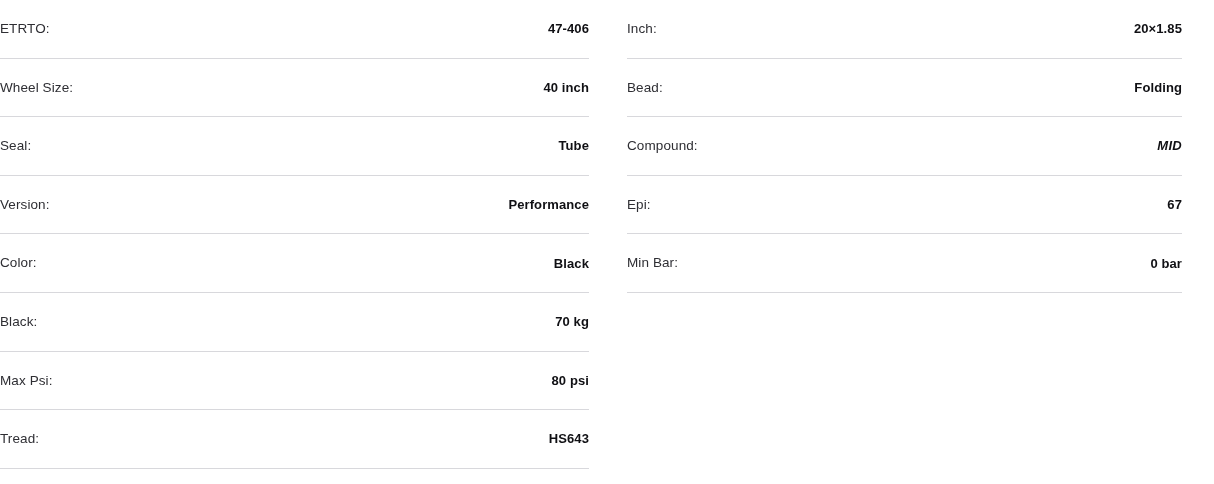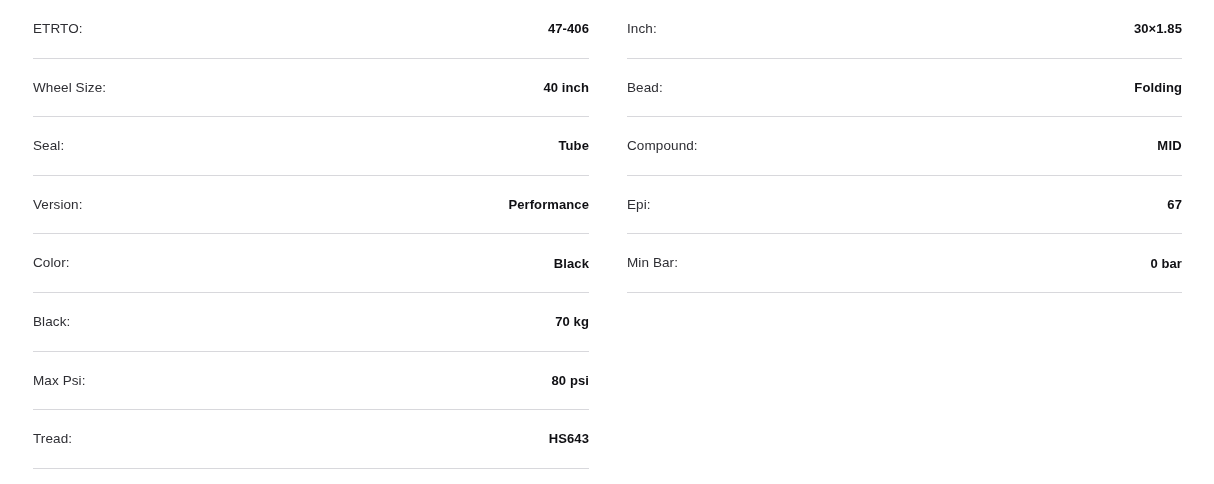"ETRTO:" .spec-column.left { padding-left: 33px -> none }
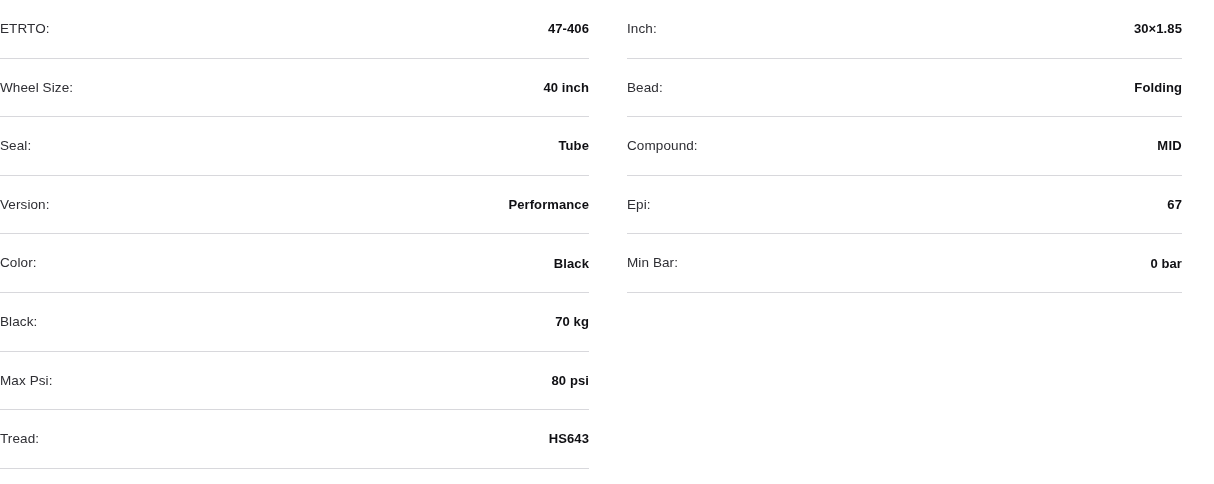"30×1.85" span.spec-value { text: 30 -> 20 }
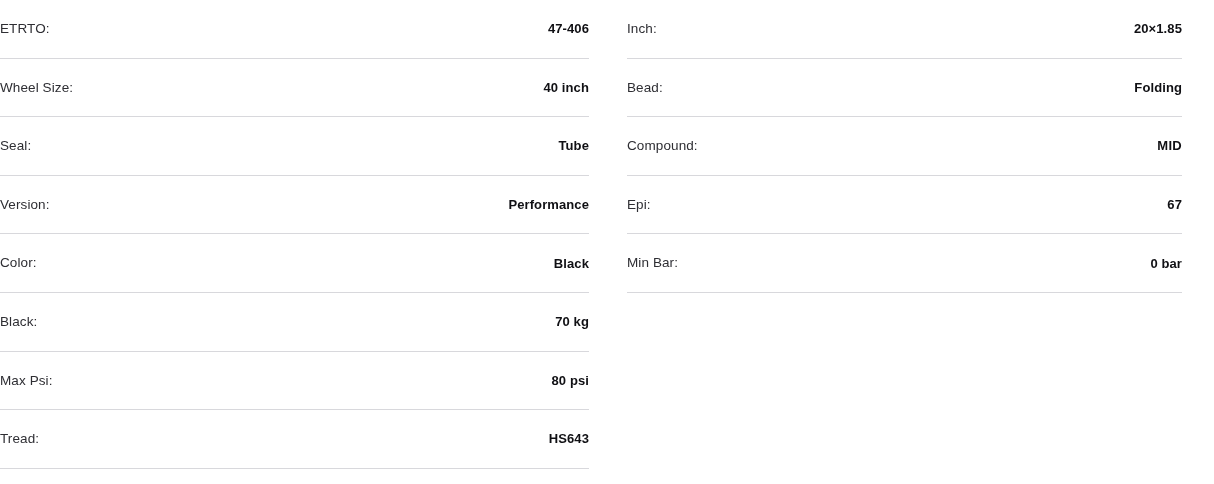"MID" .spec-value.stylized-m { font-style: none -> italic }
